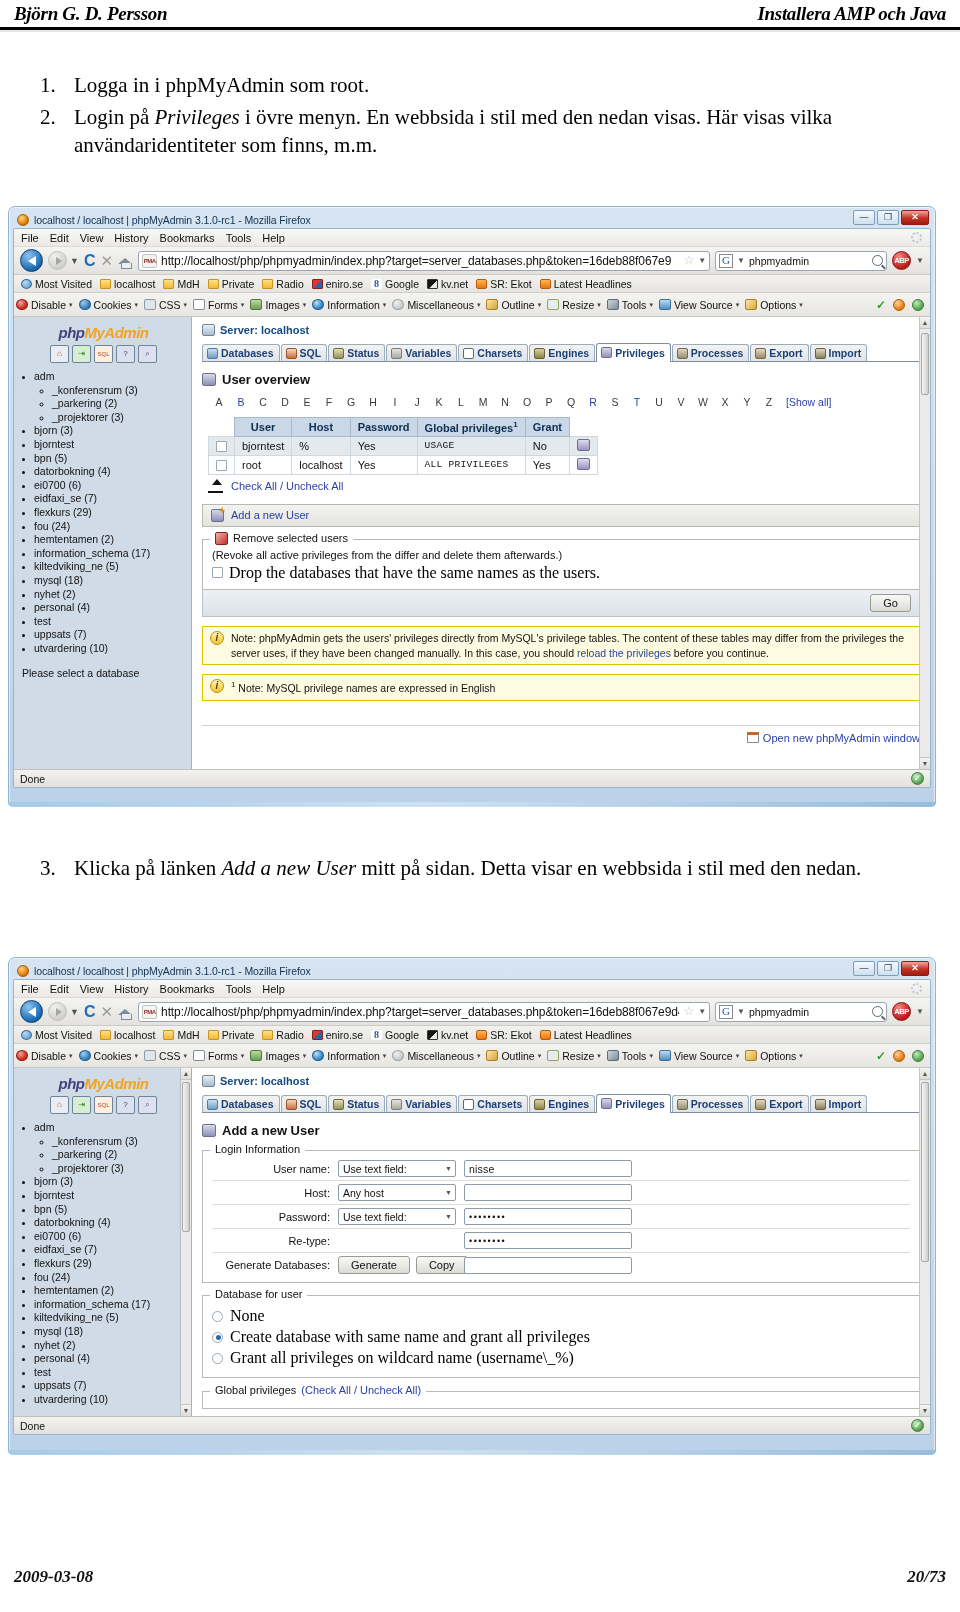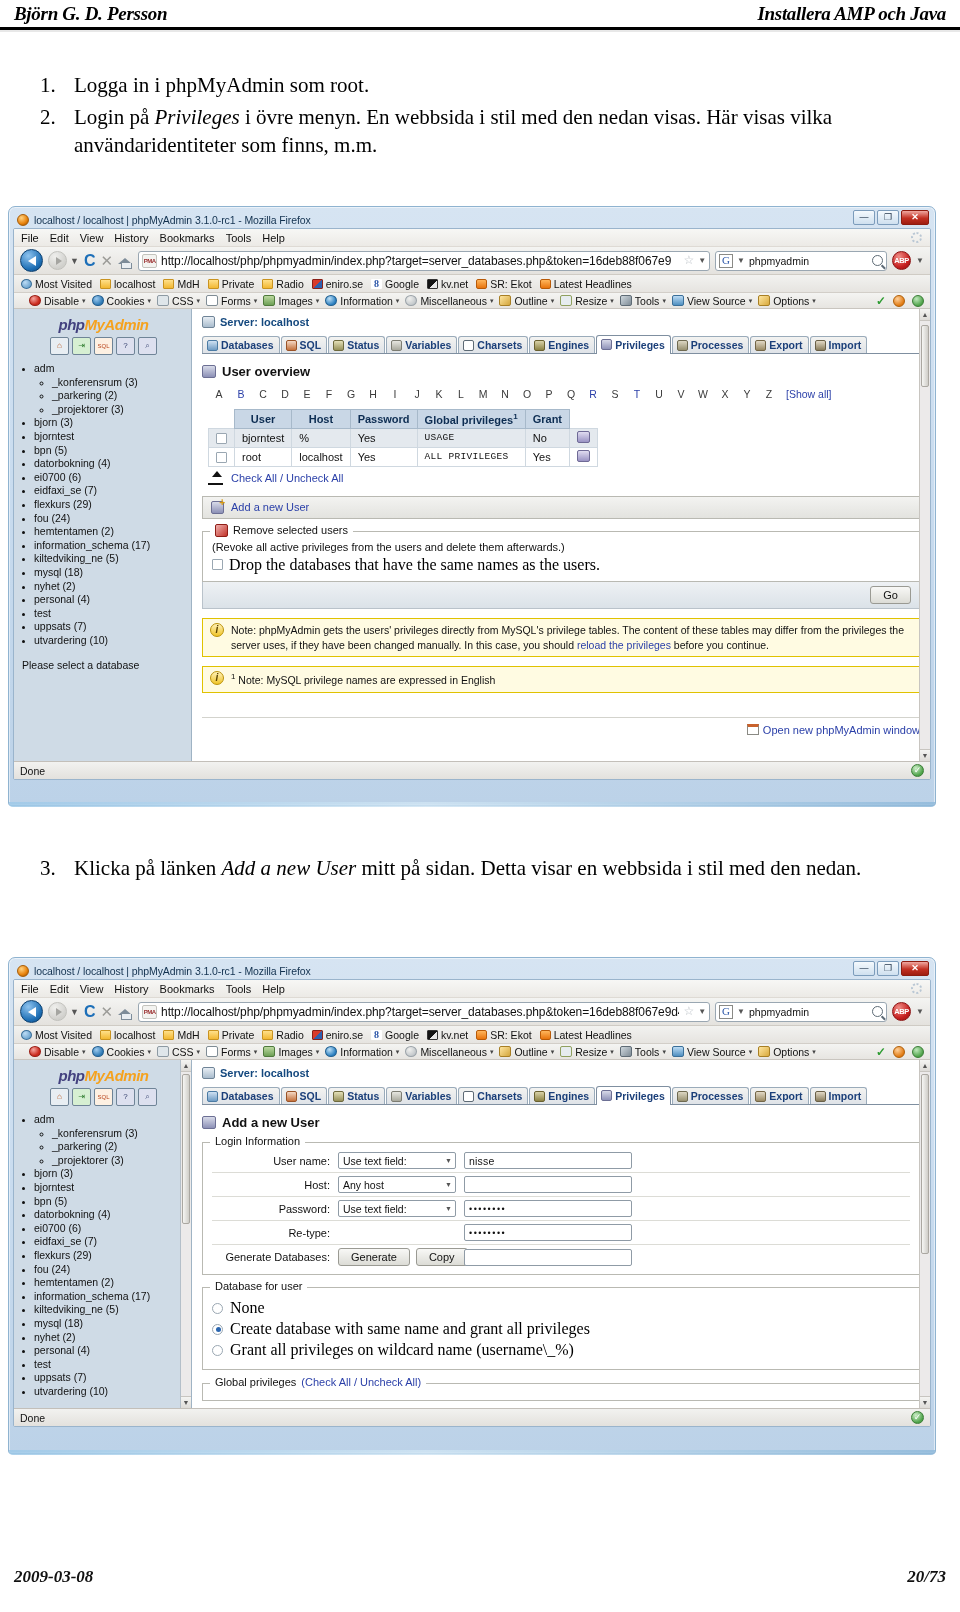"Disable" .devbar { height: 16px -> 24px; padding: 0 14px -> 0 1px }
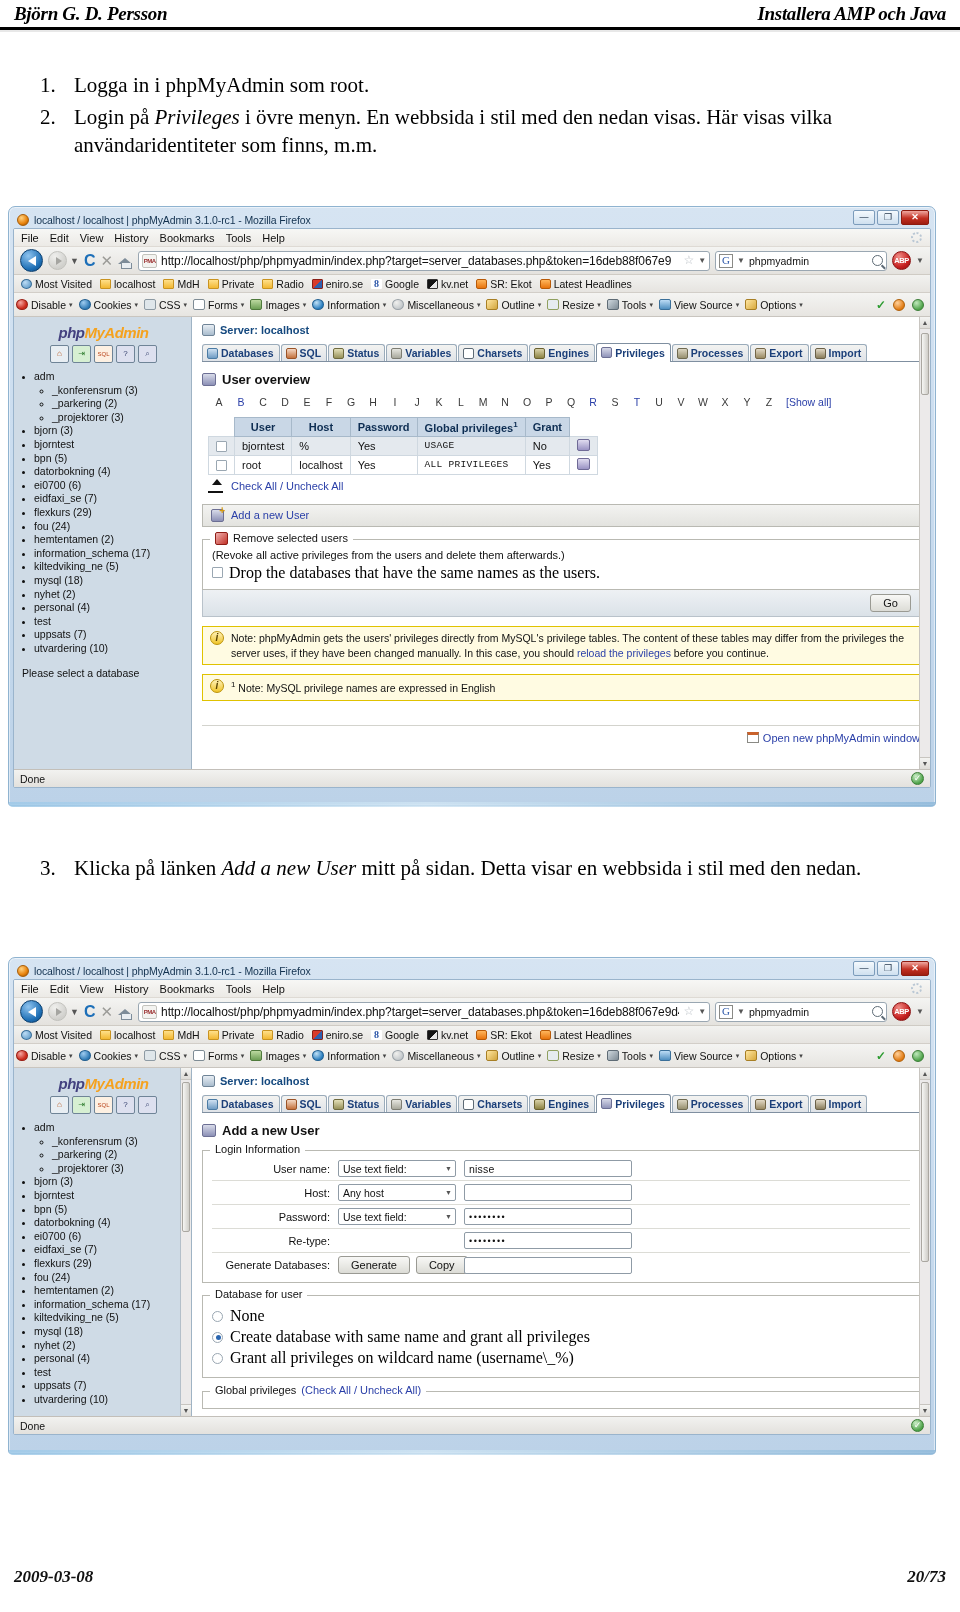"(Revoke all active privileges from" div.fs-line { text: users -> differ }
